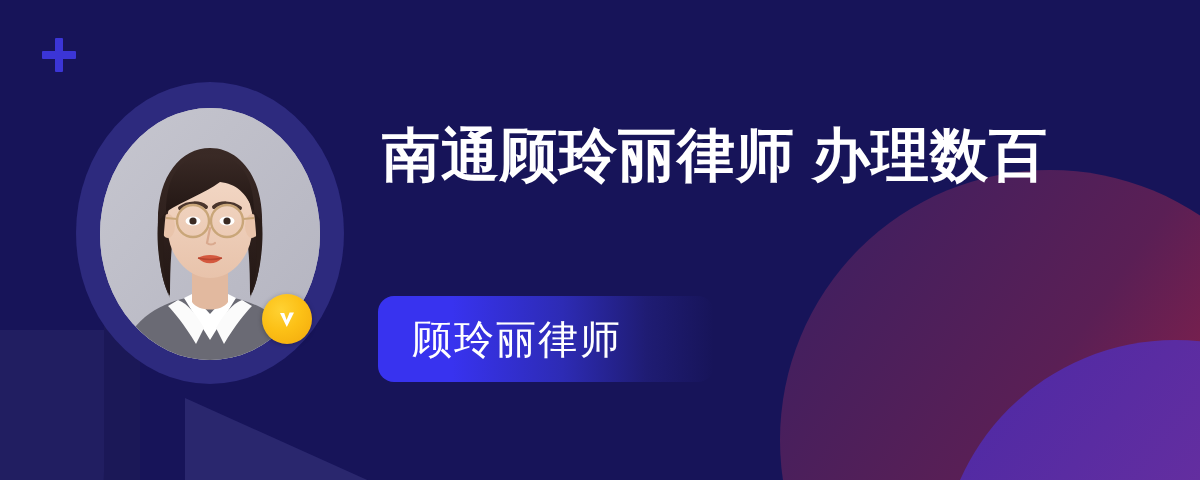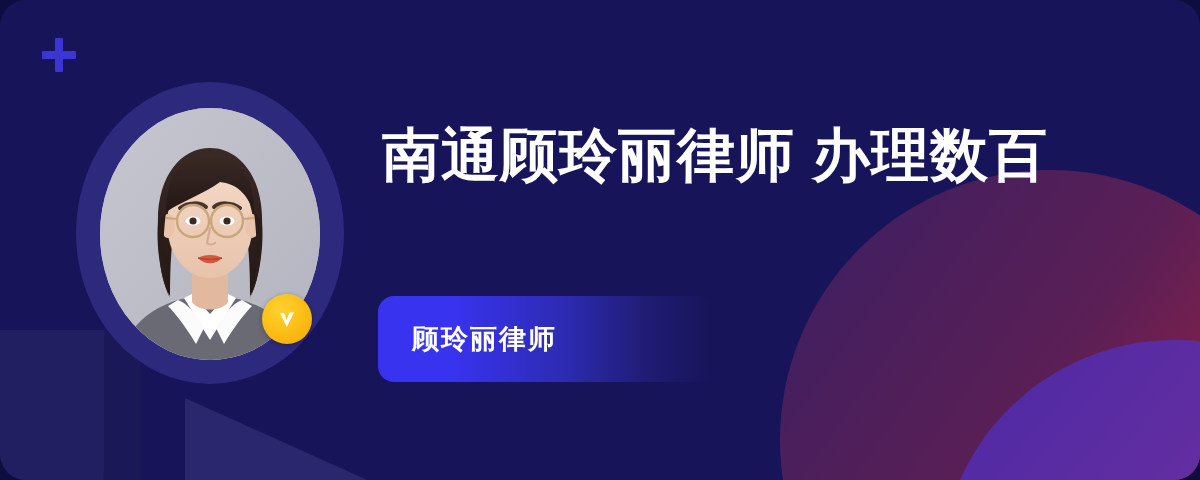"南通顾玲丽律师 办理数百" #banner { border-radius: 26px -> none }
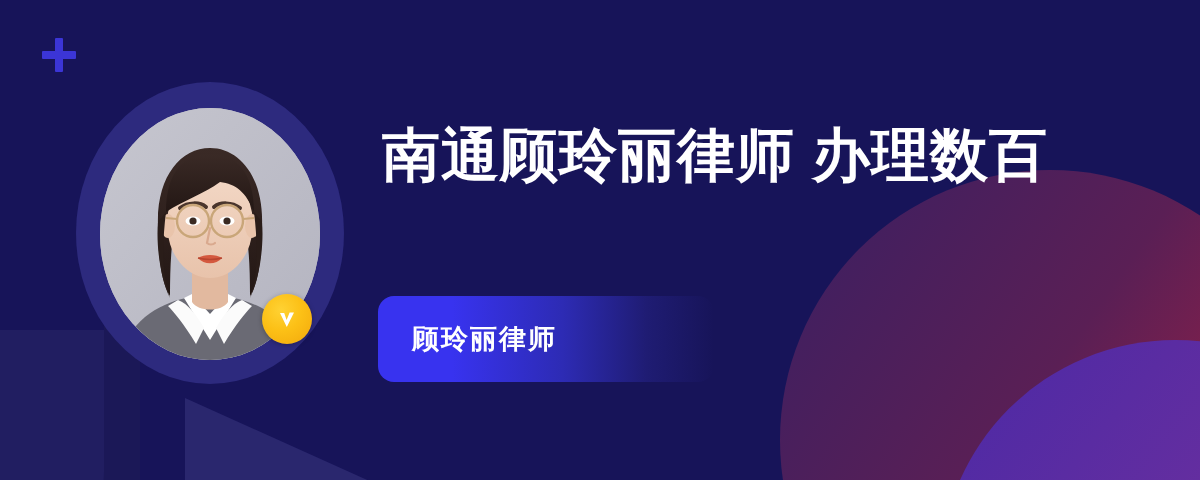"顾玲丽律师" .name-chip-label { font-size: 27px -> 40px; font-weight: bold -> normal }
